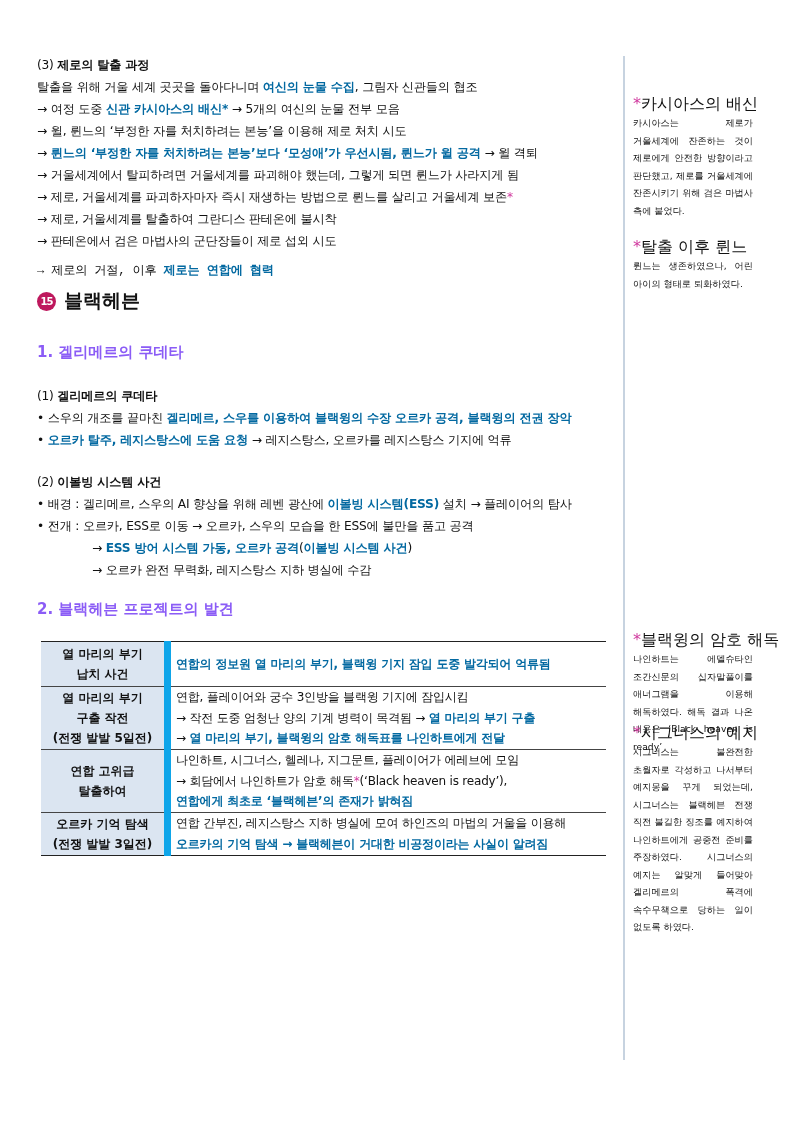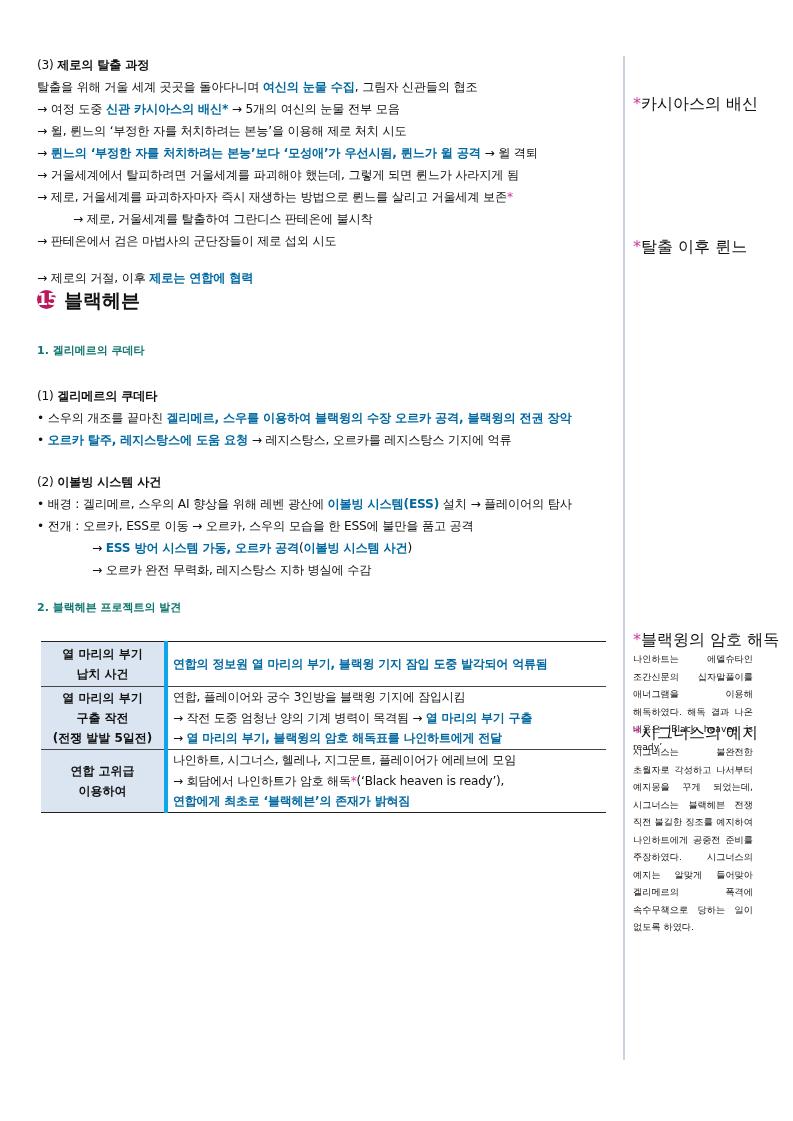"카시아스는 제로가 거울세계에 잔존하는 것이" div.sb { html: none -> <div>카시아스는 제로가 거울세계에 잔존하는 것이 제로에게 안전한 방향이라고 판단했고, 제로를 거울세계에 잔존시키기 위해 검은 마법사 측에 붙었다.</div> }
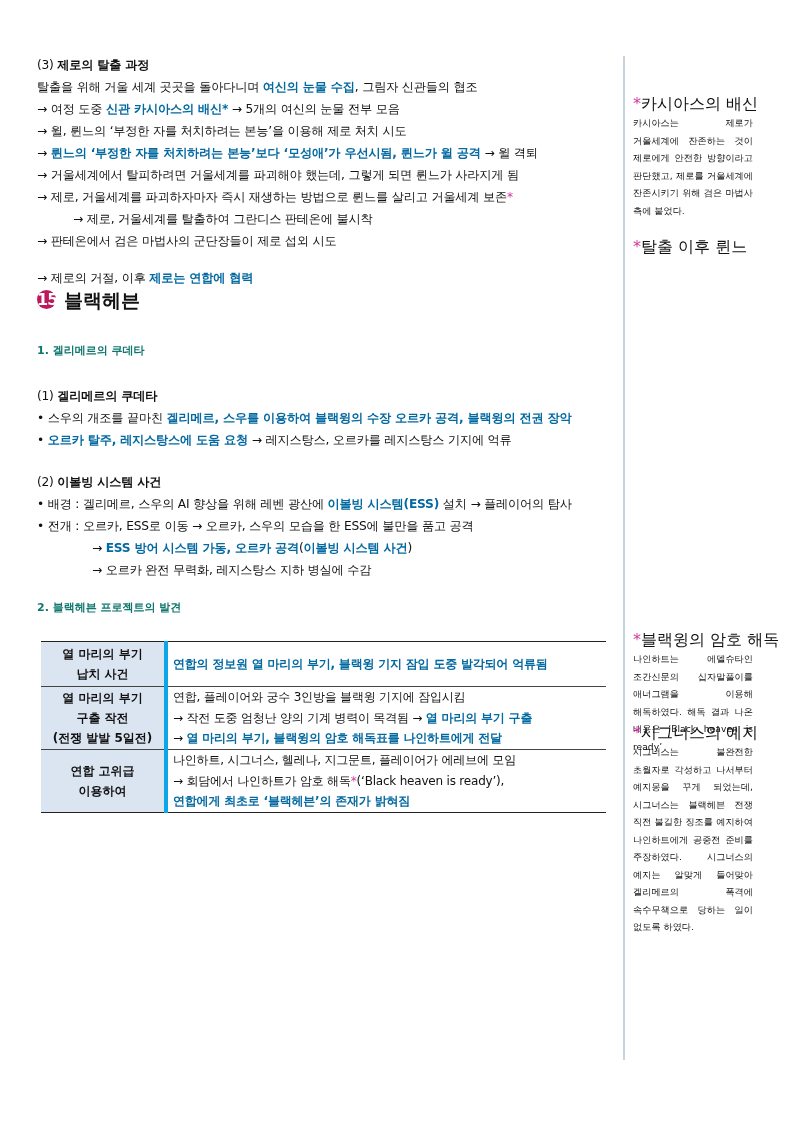"→ 제로, 거울세계를 탈출하여 그란디스" div.line { margin-left: 36px -> none }
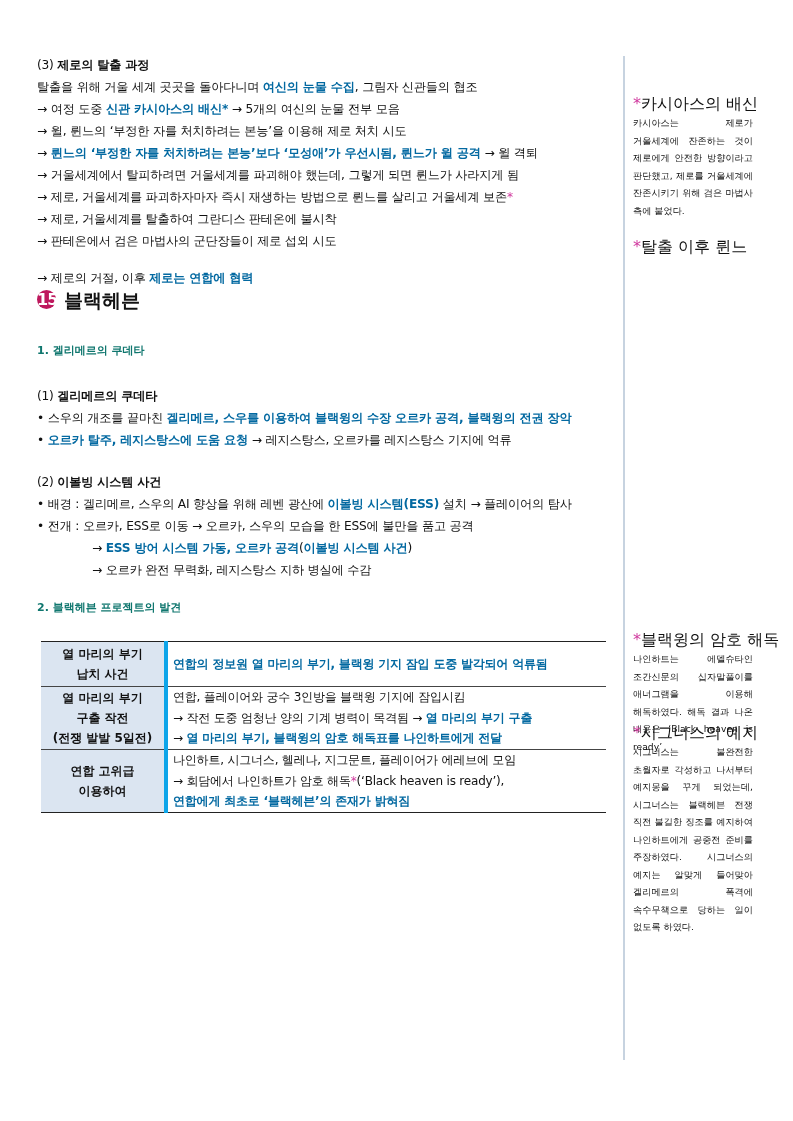"→ 제로의 거절, 이후 제로는" div.line { font-family: none -> Liberation Mono, monospace; top: 270px -> 263px }
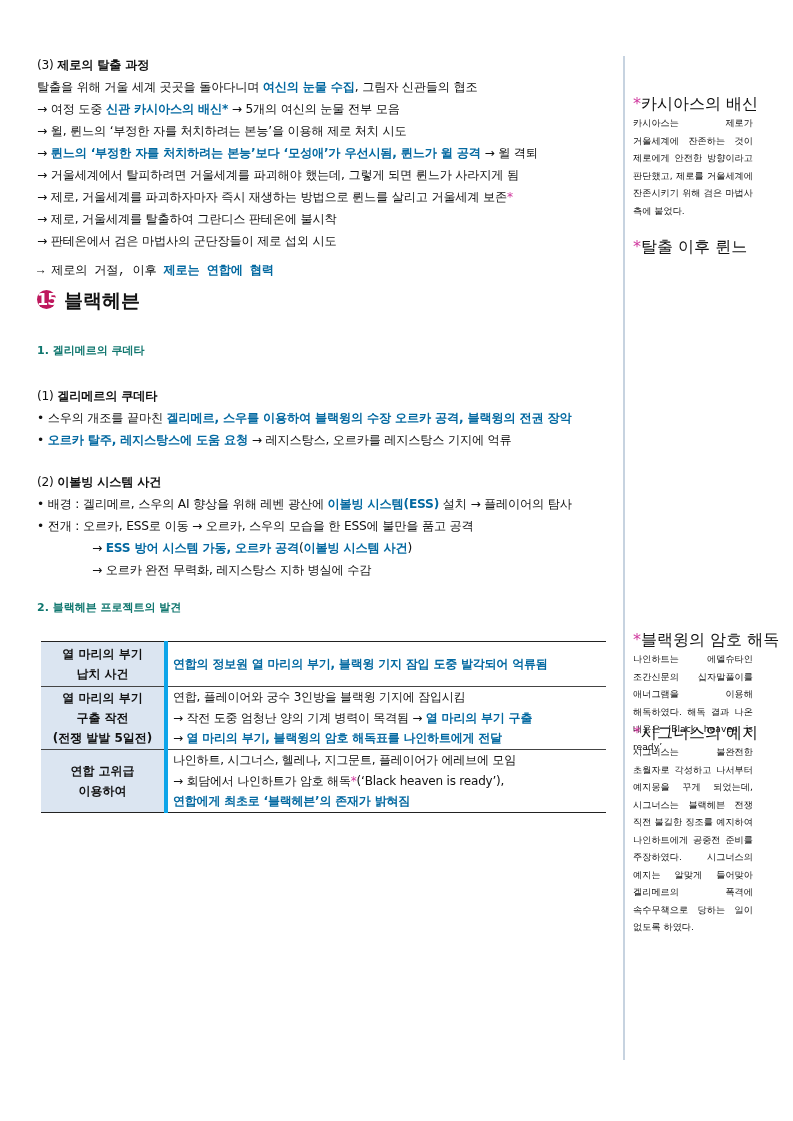"륀느는 생존하였으나, 어린 아이의 형태로" div.sb { html: none -> <div>륀느는 생존하였으나, 어린 아이의 형태로 퇴화하였다.</div> }
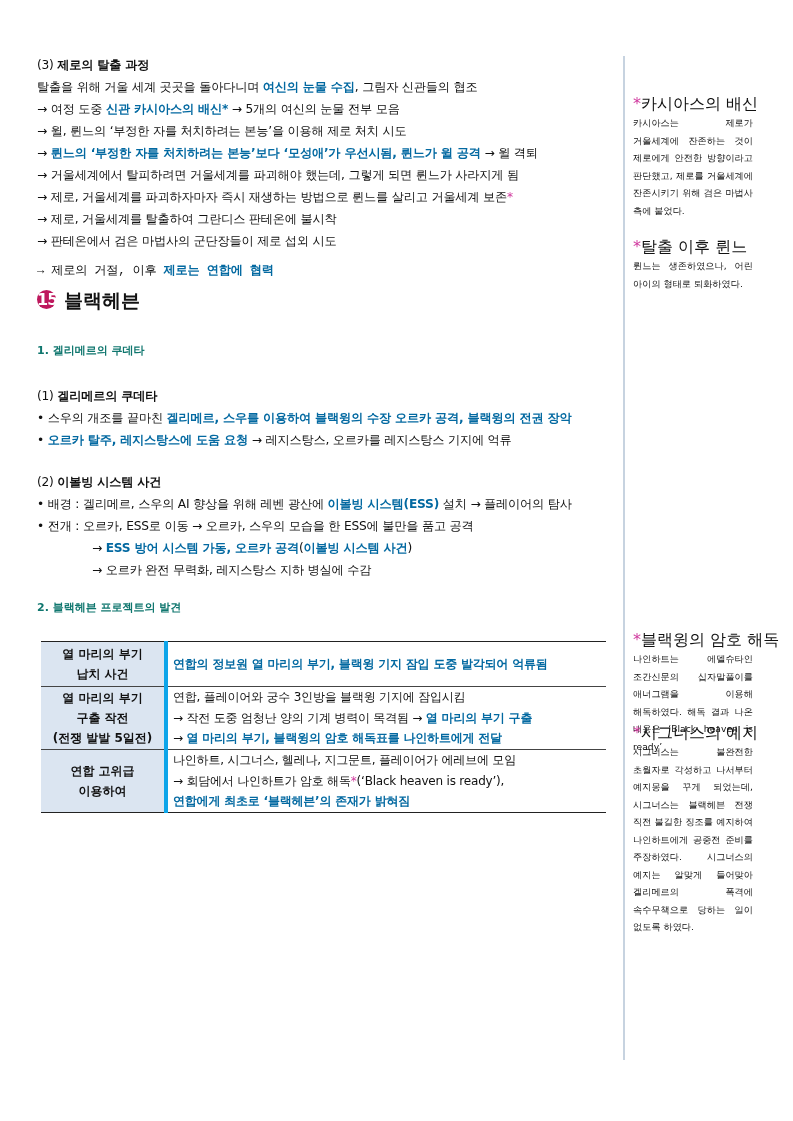"15" .h15 .circ { font-size: 16px -> 10px }
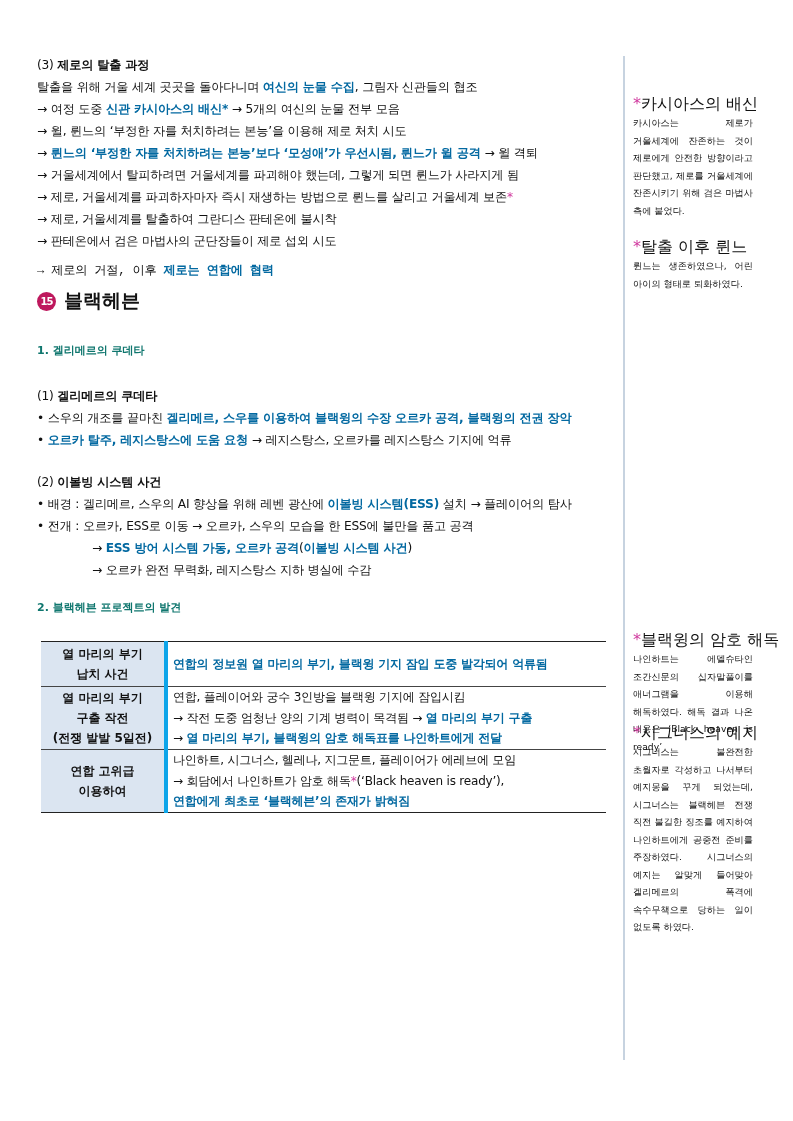"1. 겔리메르의 쿠데타" .h2blue { color: #0f766e -> #8b5cf6; font-size: 11px -> 15px }
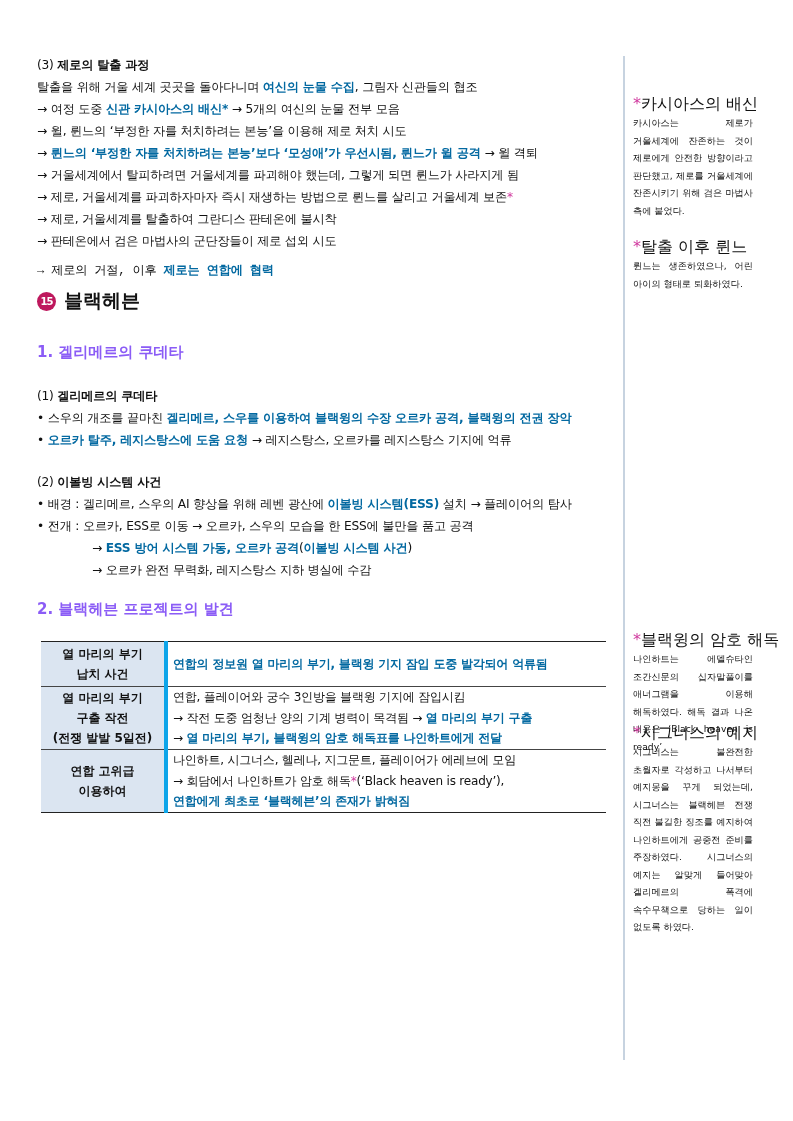"열 마리의 부기" table.tbl td.hd { border-right: 4px solid #0ea5e9 -> 7px solid #0ea5e9 }
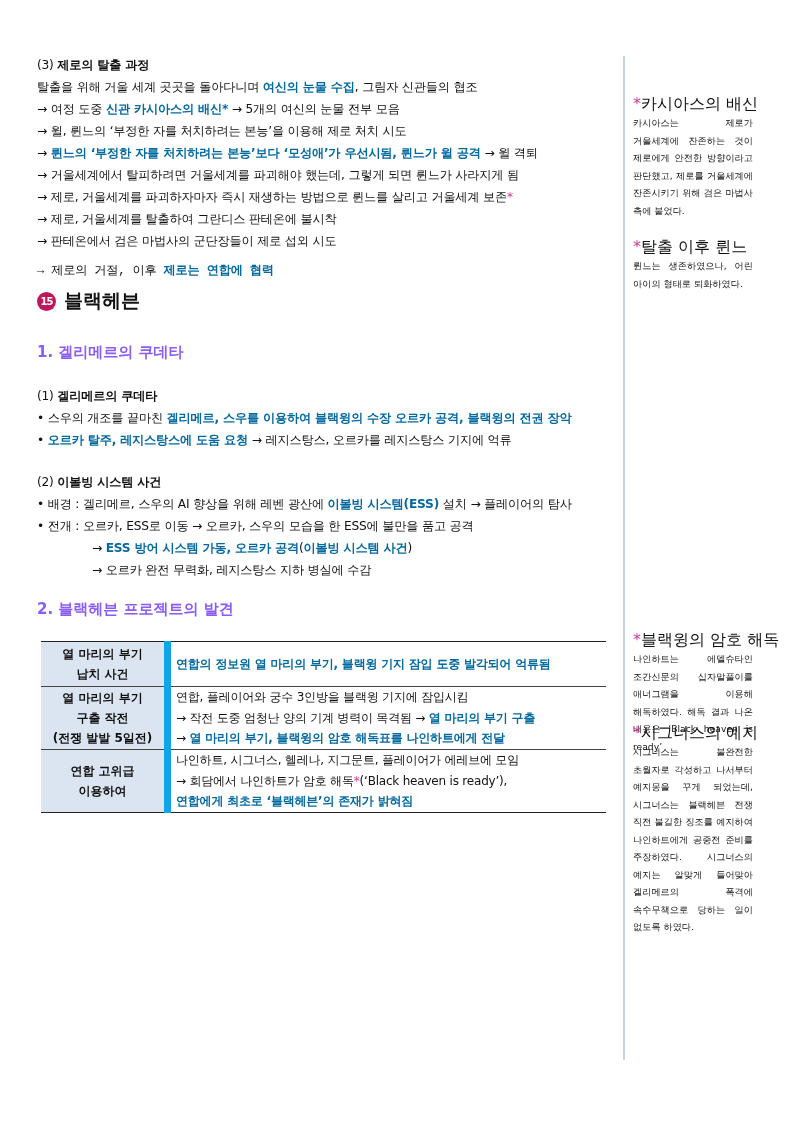"이용하여" div { text: 이용하여 -> 탈출하여 }
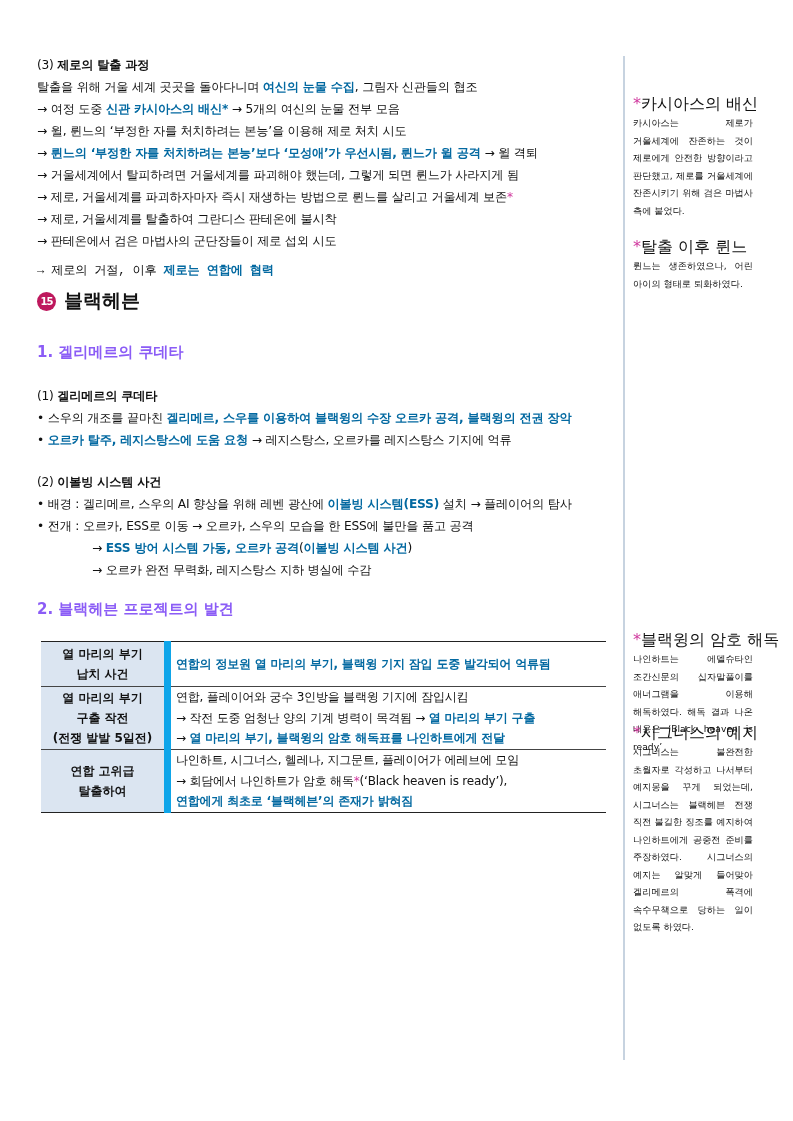"오르카 기억 탐색" tr { html: none -> <tr> <td> <div>오르카 기억 탐색</div> <div>(전쟁 발발 3일전)</div> </td> <td> <div><span>연합 간부진, 레지스탕스 지하 병실에 모여 하인즈의 마법의 거울을 이용해</span></div> <div><span>오르카의 기억 탐색 → 블랙헤븐이 거대한 비공정이라는 사실이 알려짐</span></div> </td> </tr> }
